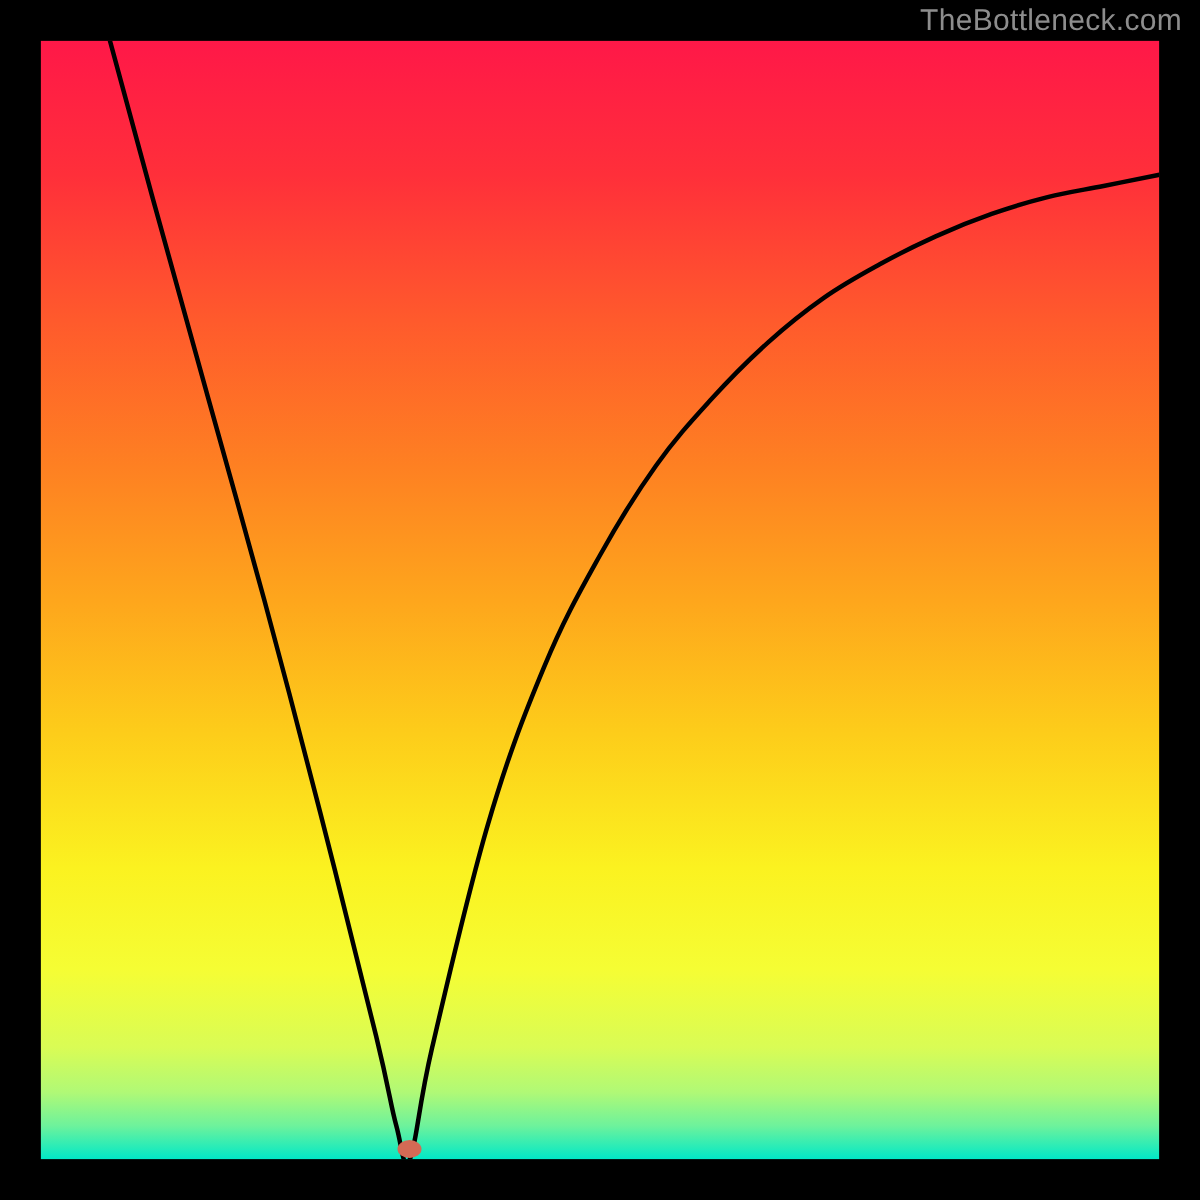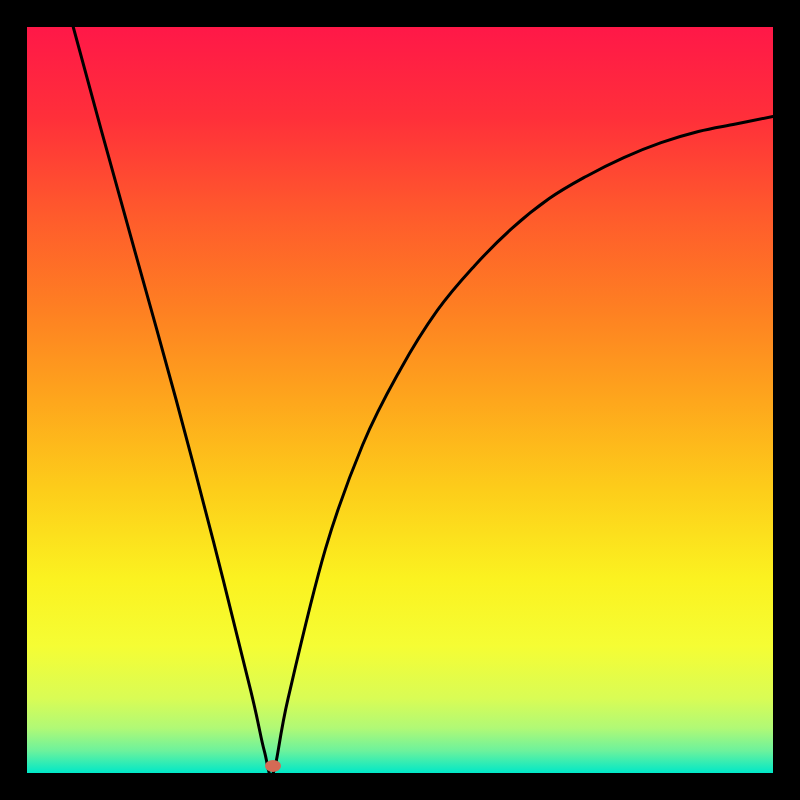"TheBottleneck.com" div.watermark { html: none -> <div>TheBottleneck.com</div> }
